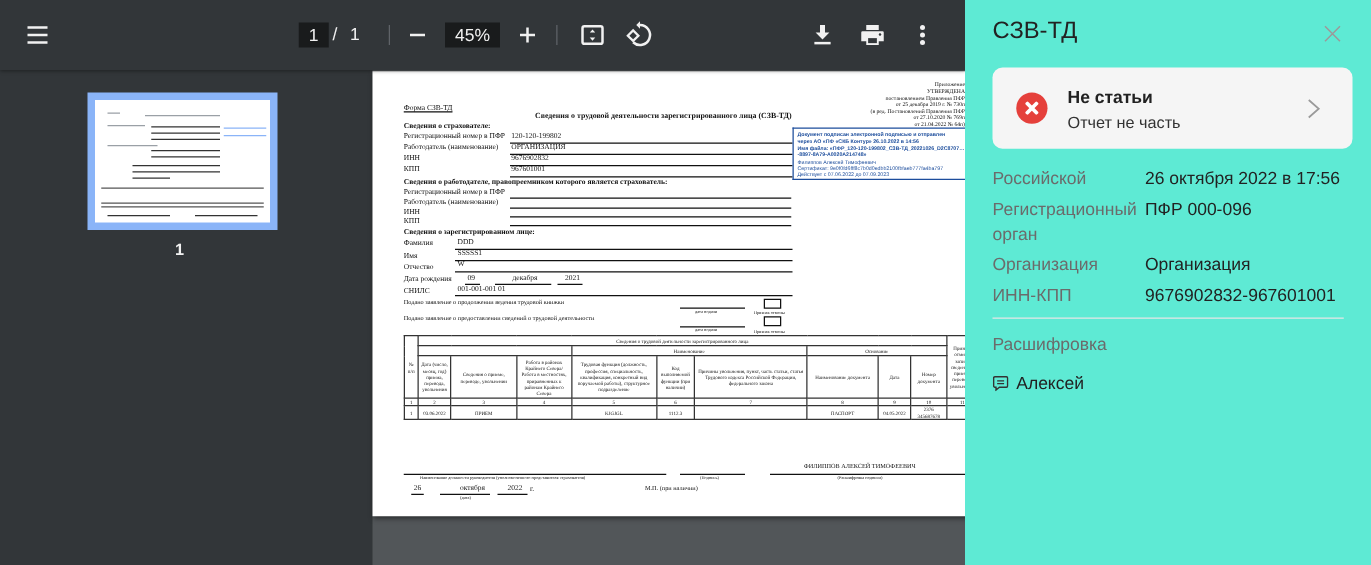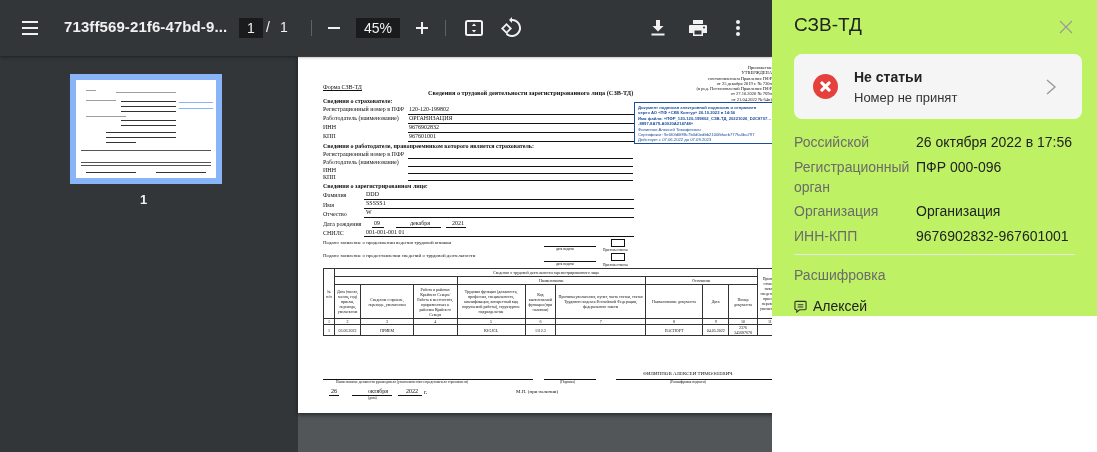"713ff569-21f6-47bd-9..." div.doc-title { html: <div>713ff569-21f6-47bd-9...</div> -> none }
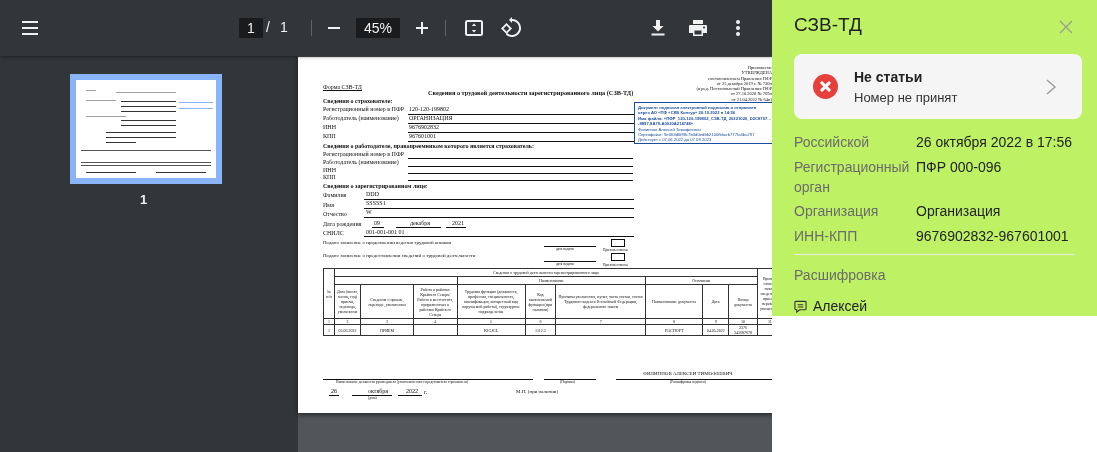"СЗВ-ТД" .panel { background: #bef264 -> #5eead4; height: 316px -> 452px }
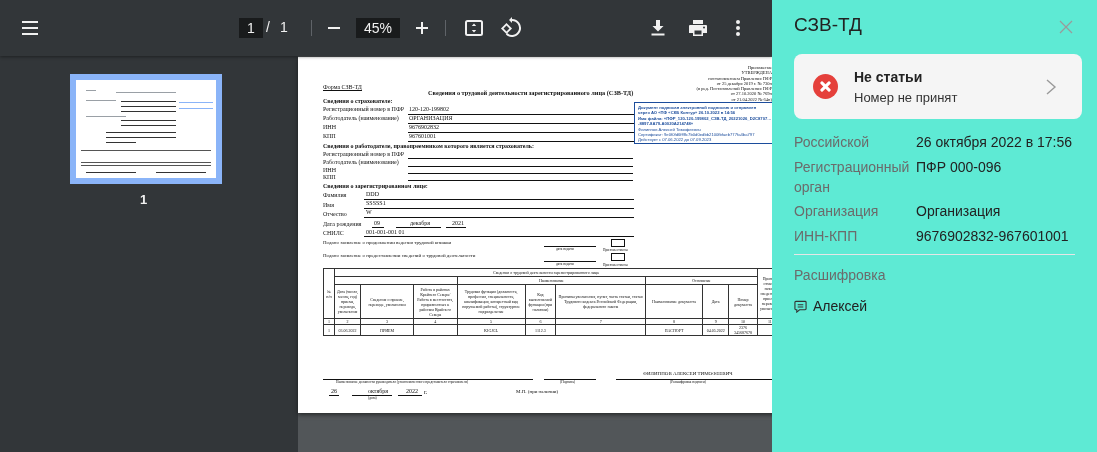"Номер не принят" div.status-sub { text: Номер не принят -> Отчет не часть }
